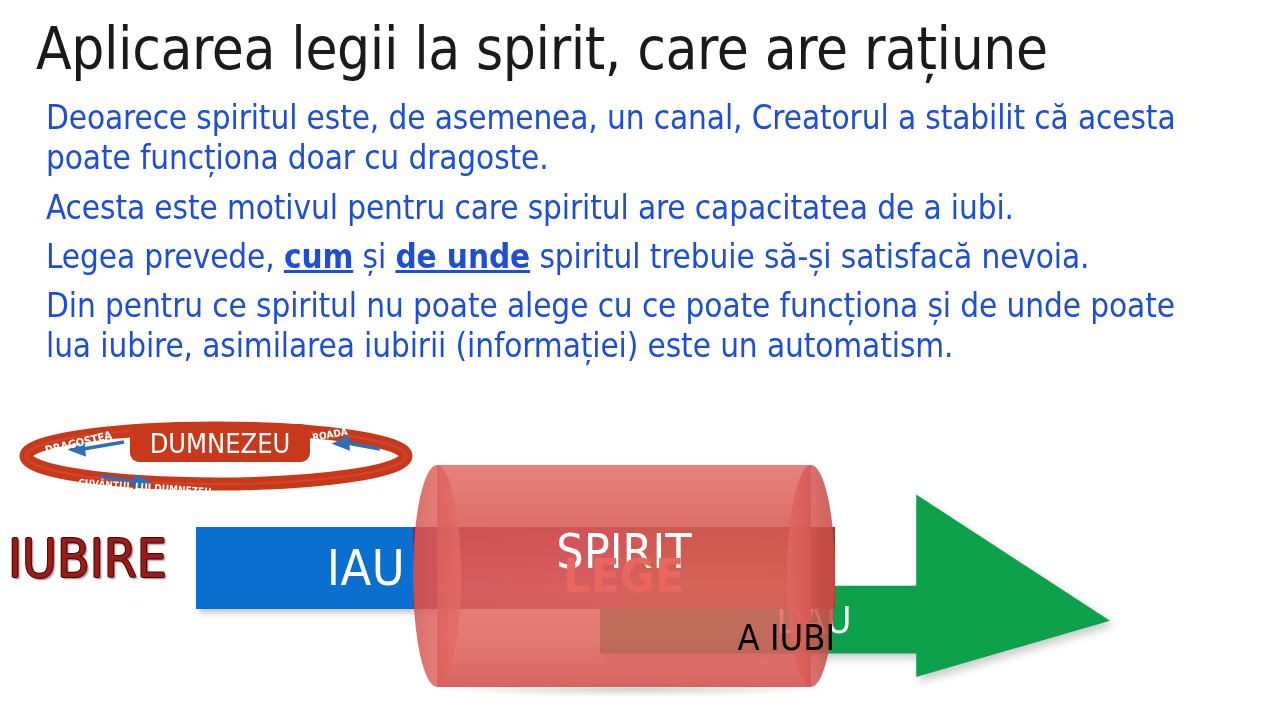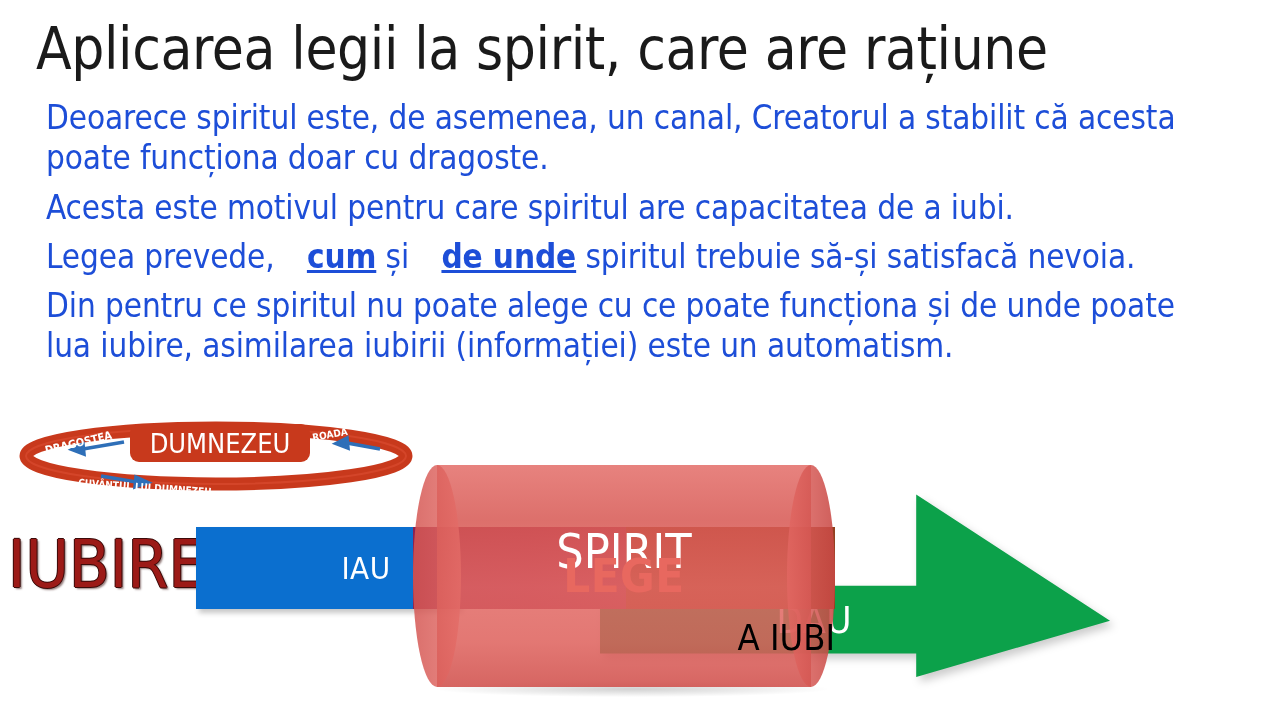"cum" .para .emph { margin-left: 23px -> none }
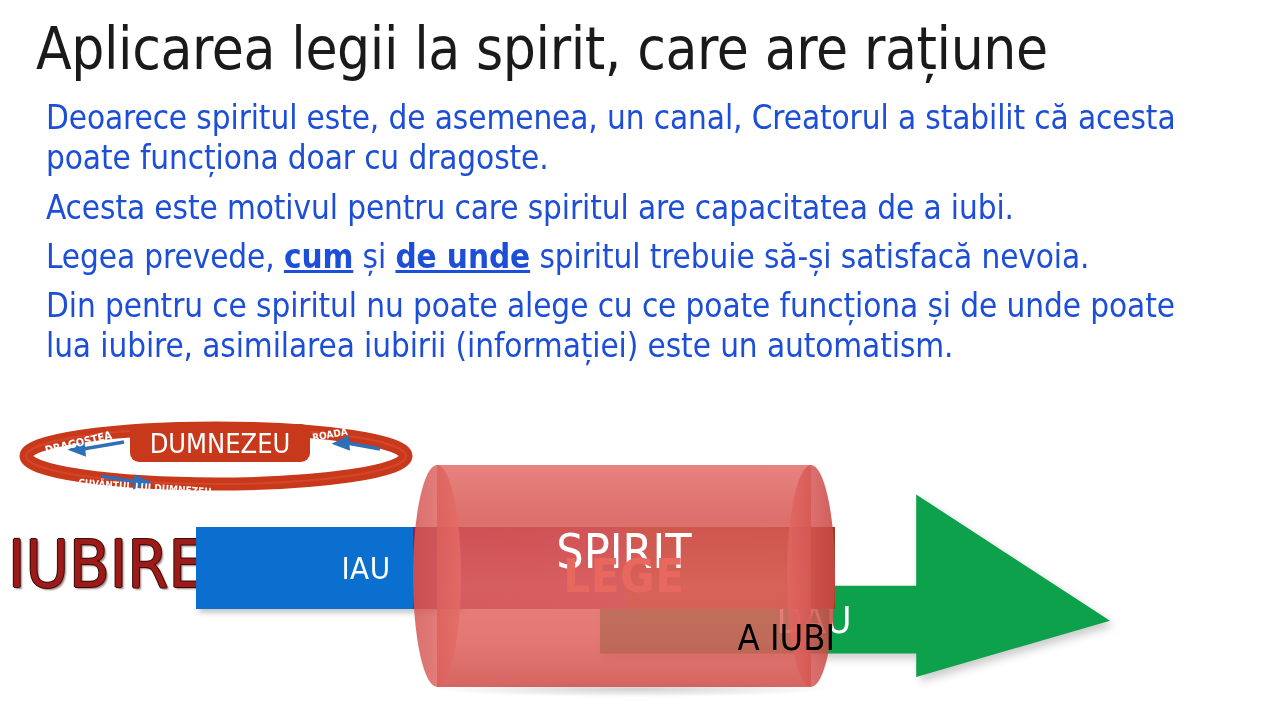"IUBIRE" #iubire-label { font-size: 66px -> 53px }
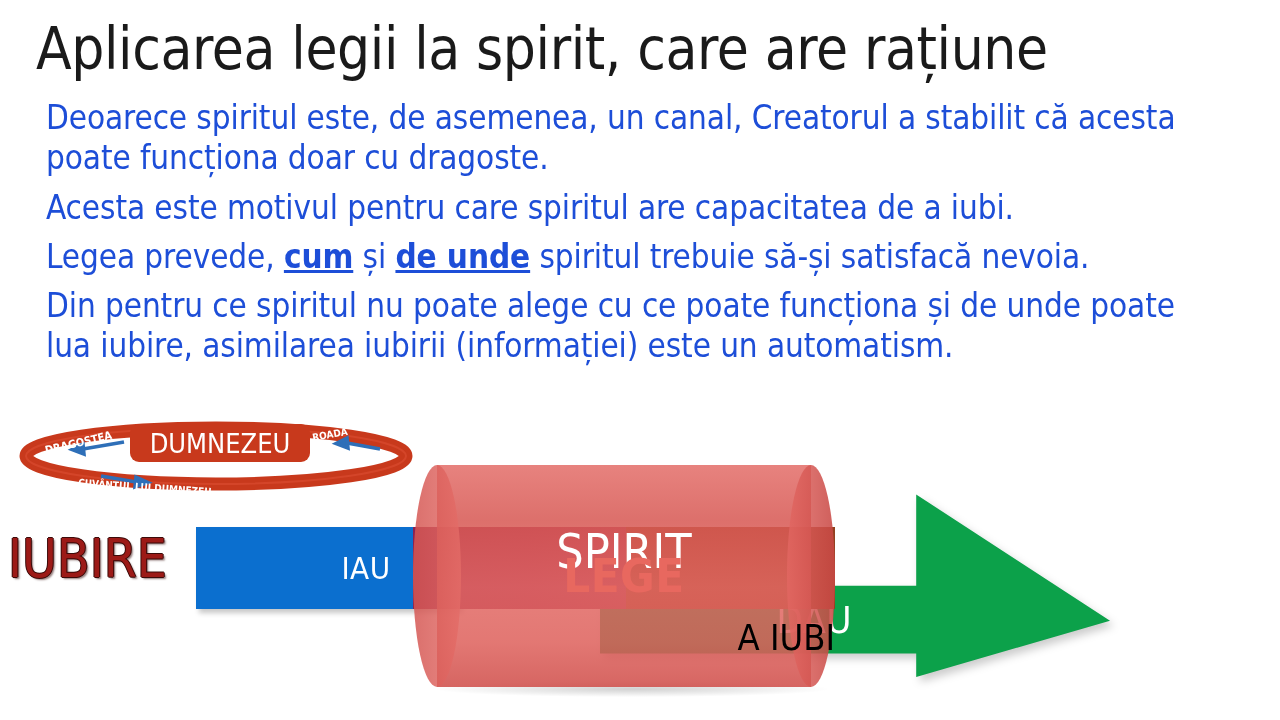"IAU" #iau-block .blk-text { font-size: 31px -> 50px }
